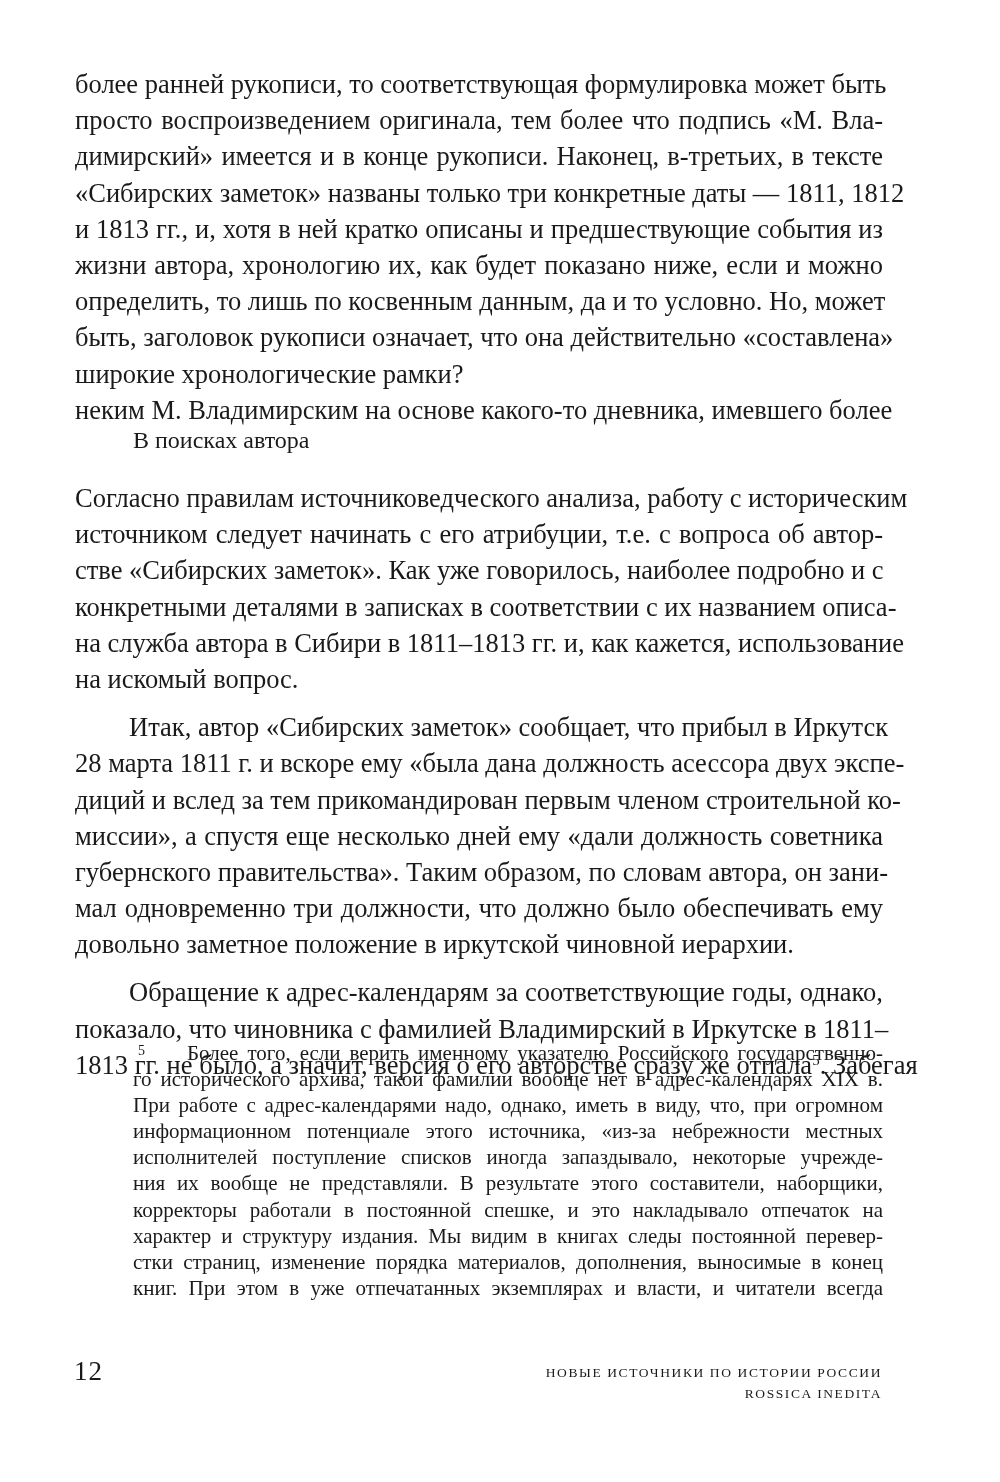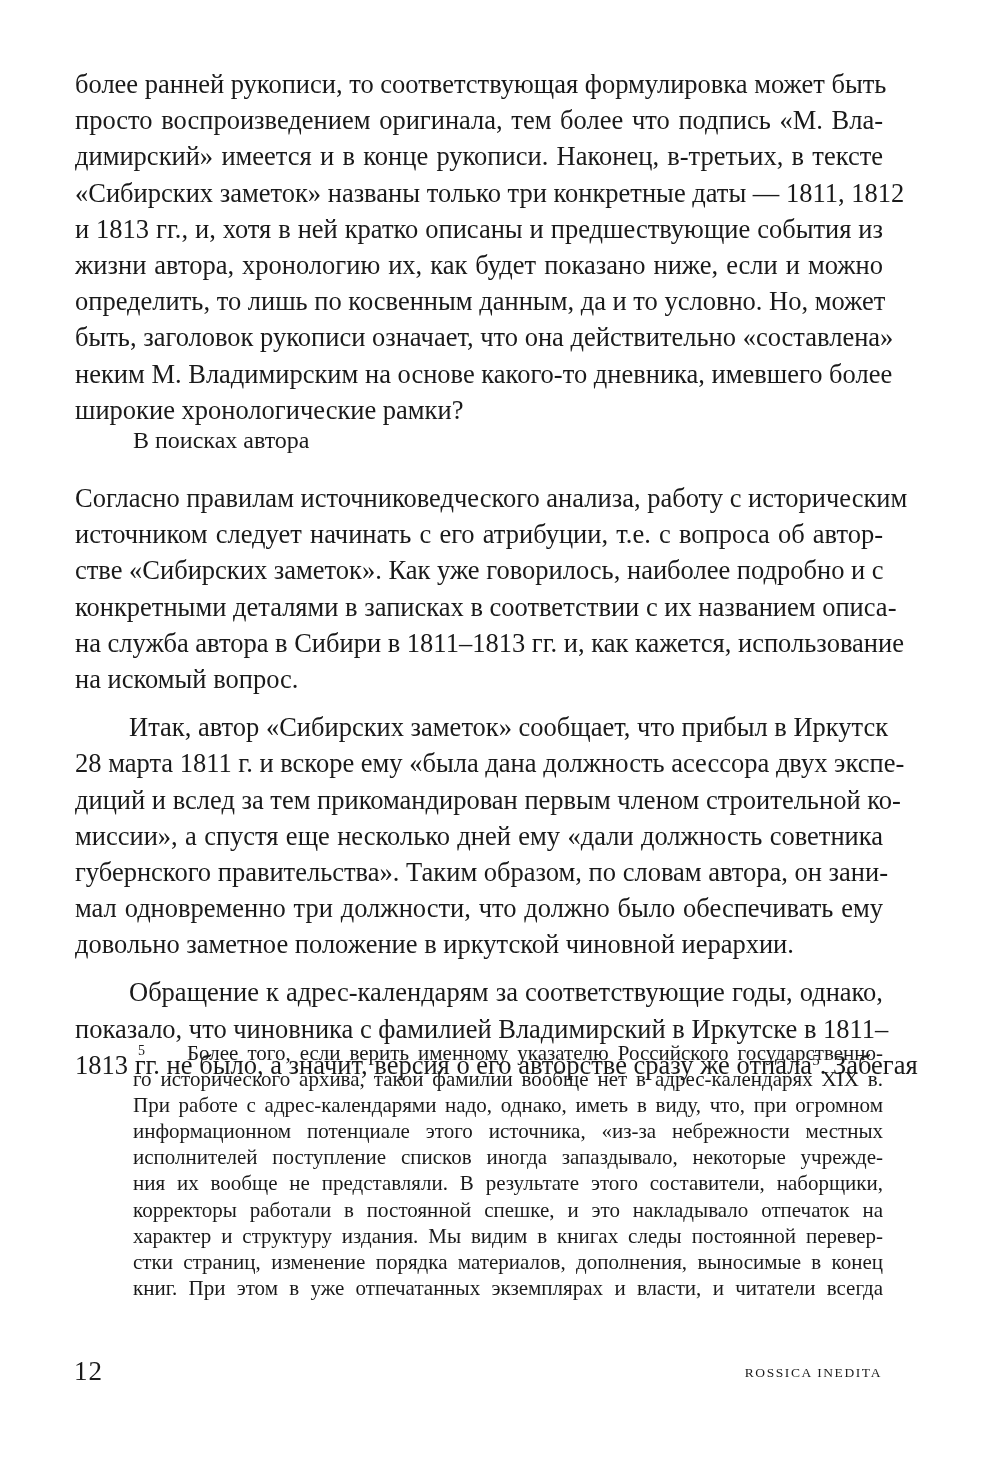"неким М. Владимирским на основе" span.line { order: before "широкие хронологические рамки?" -> after "широкие хронологические рамки?" }
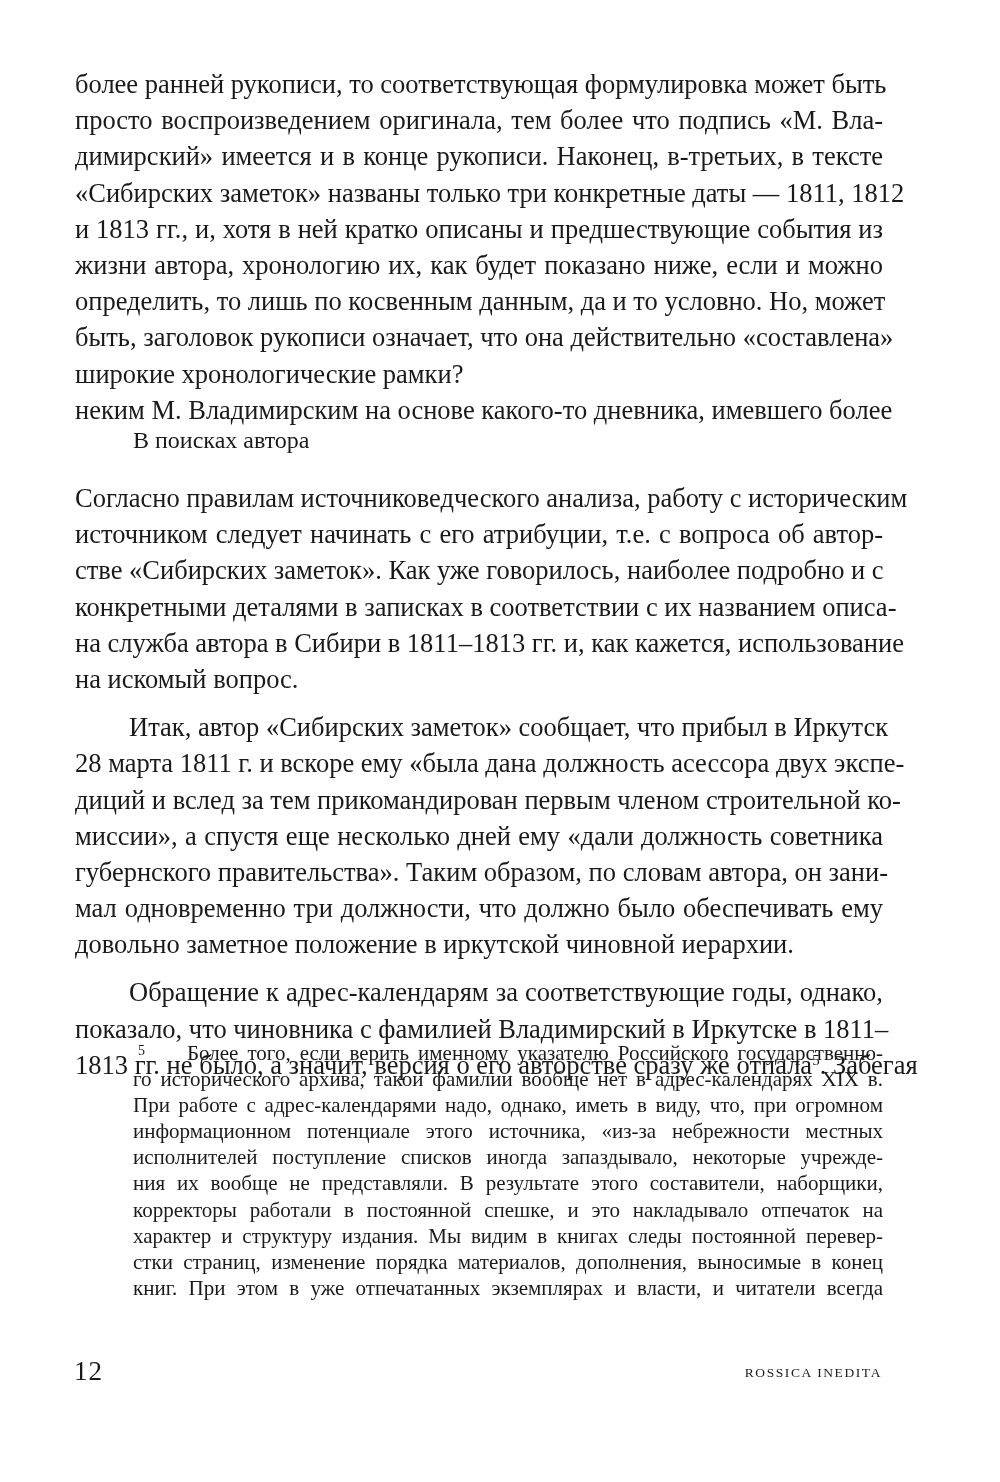"НОВЫЕ ИСТОЧНИКИ ПО ИСТОРИИ РОССИИ" span { html: none -> <span>Новые источники по истории России</span> }
